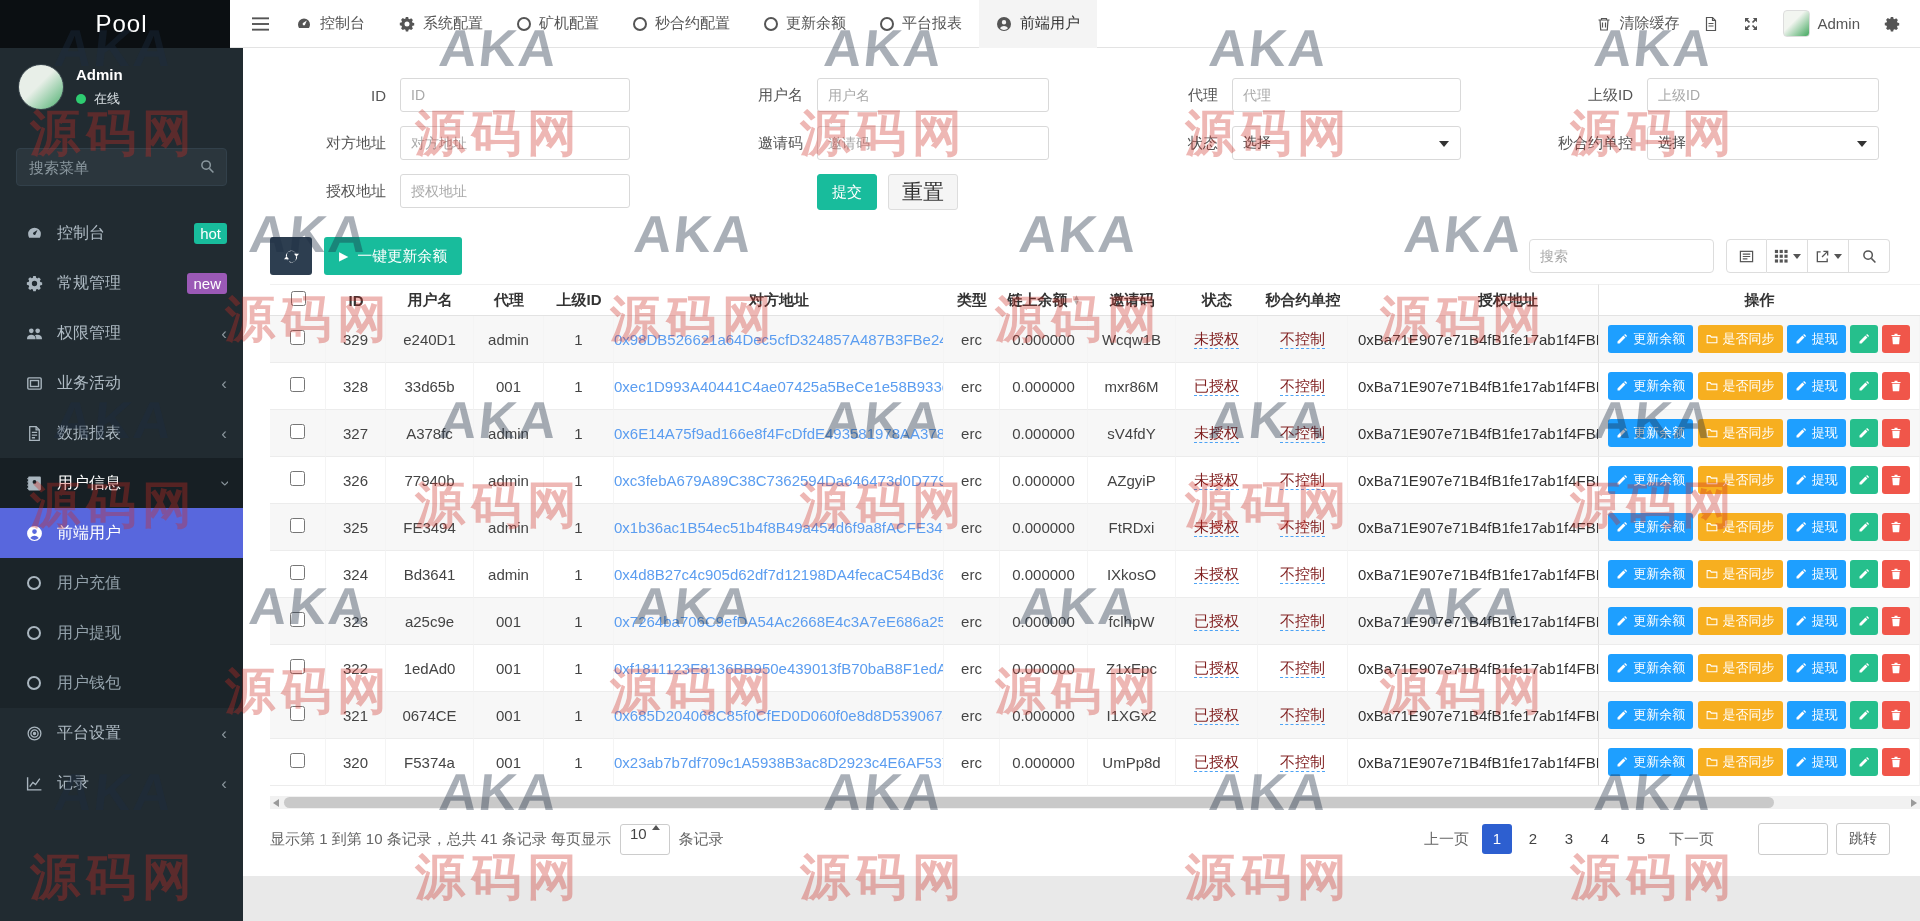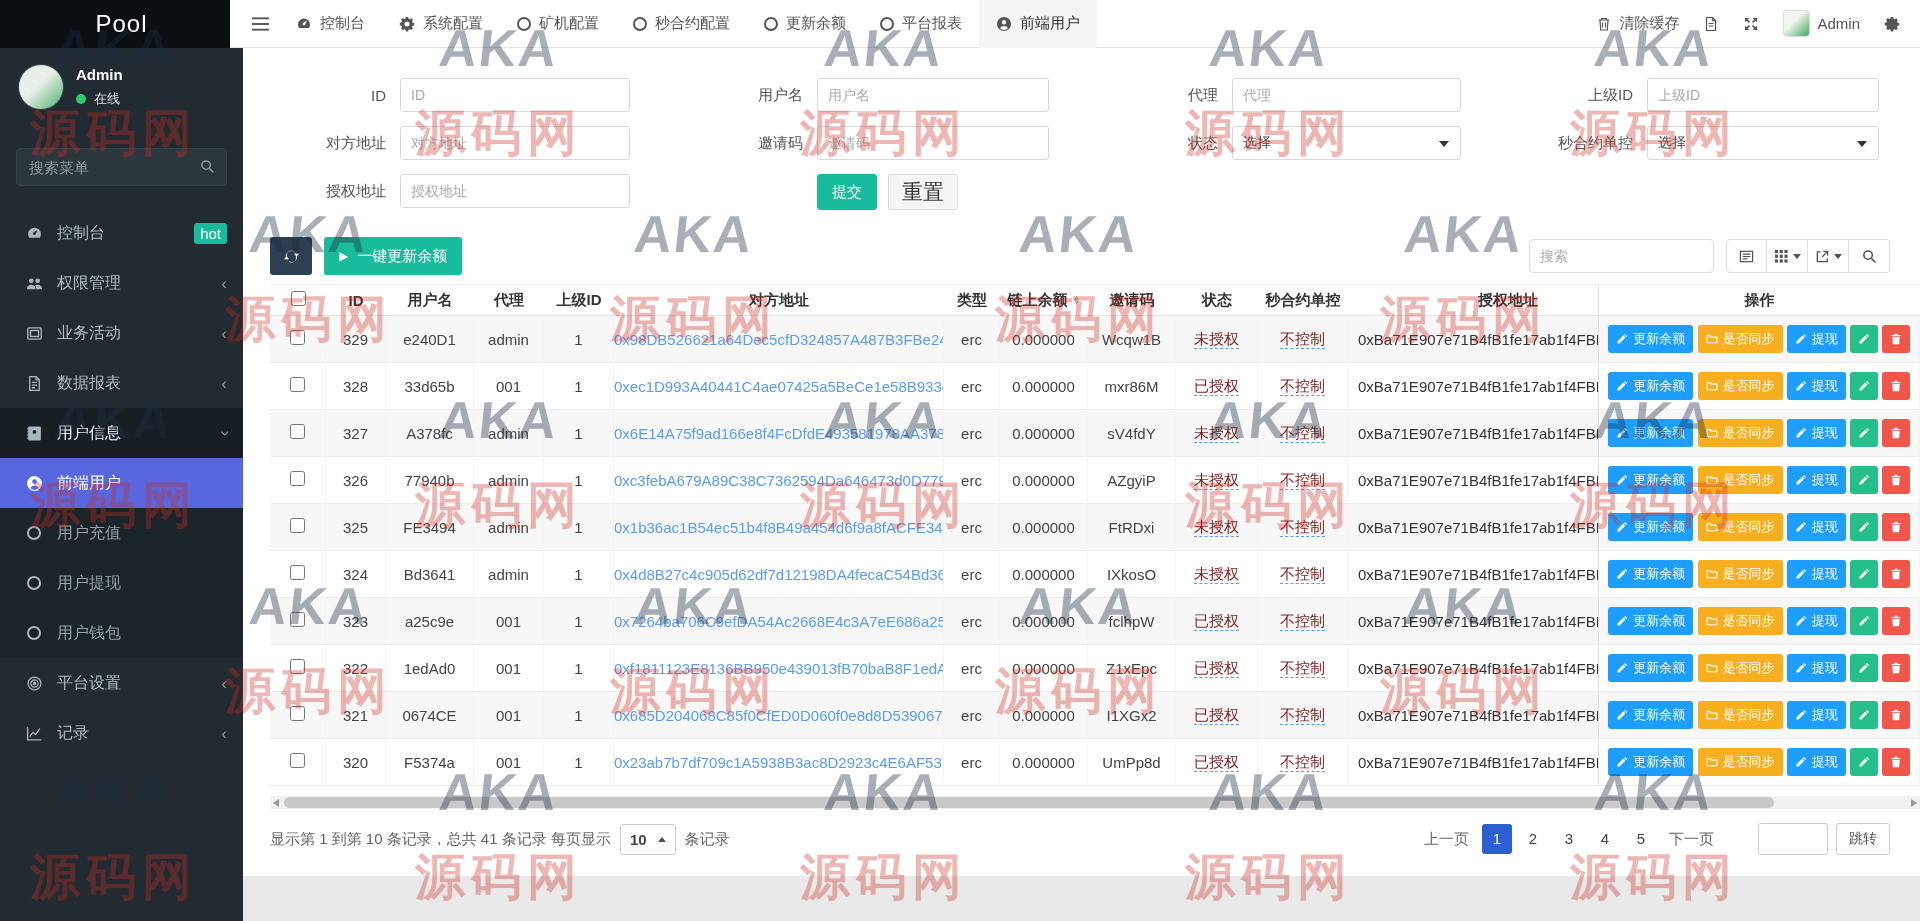"常规管理" div.nav-item { html: none -> <div> <span> <svg> <path></path> </svg> </span> <span>常规管理</span> <span>new</span> </div> }
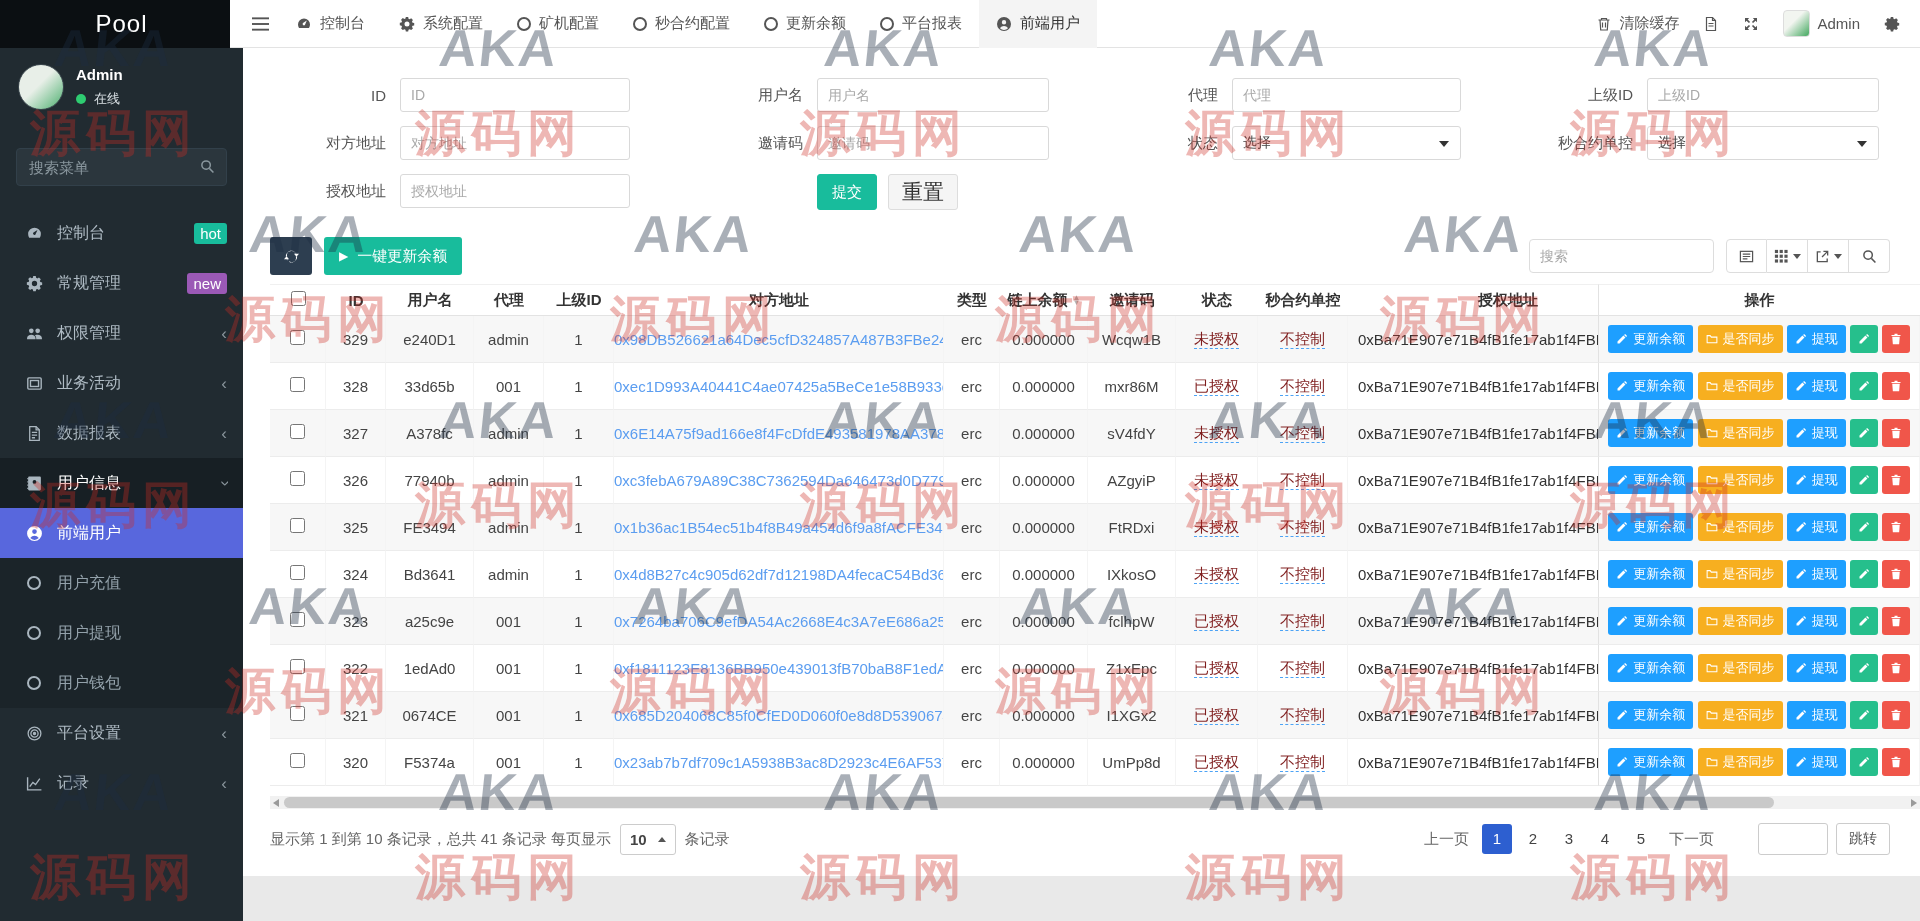"10" .pg-size { align-items: center -> none; font-weight: bold -> none; gap: 11px -> 5px }
